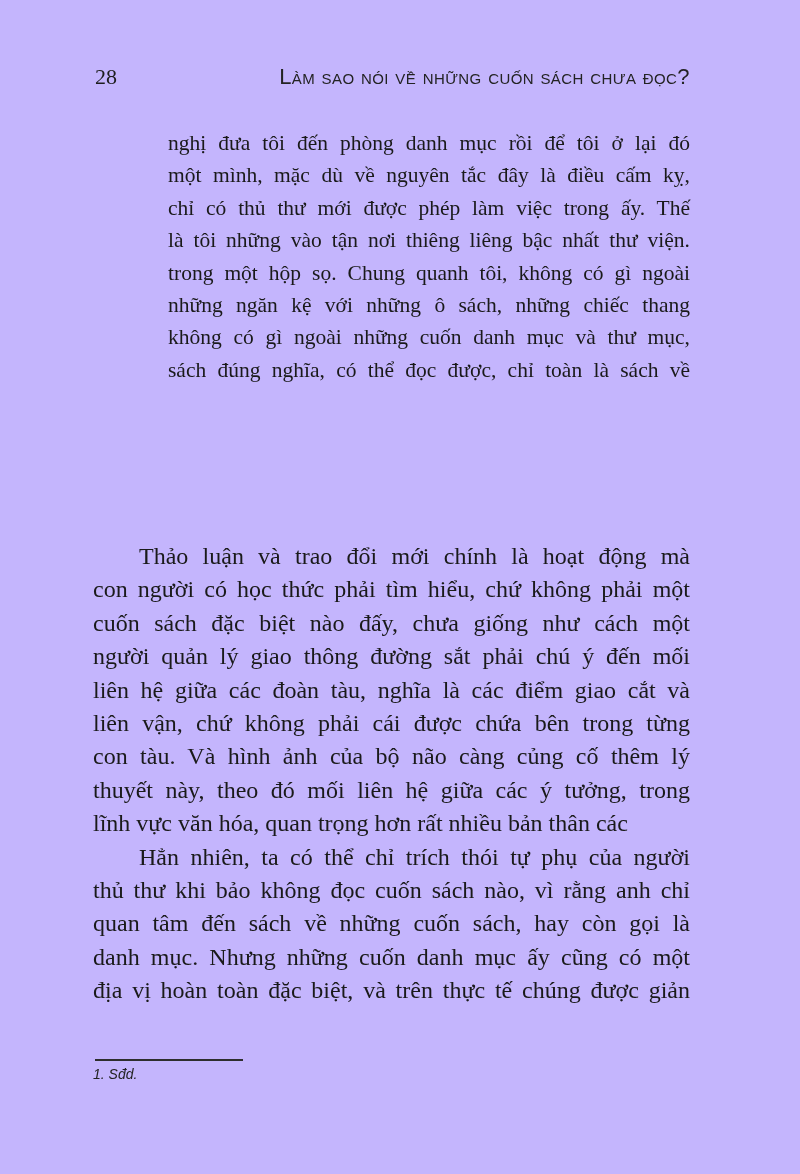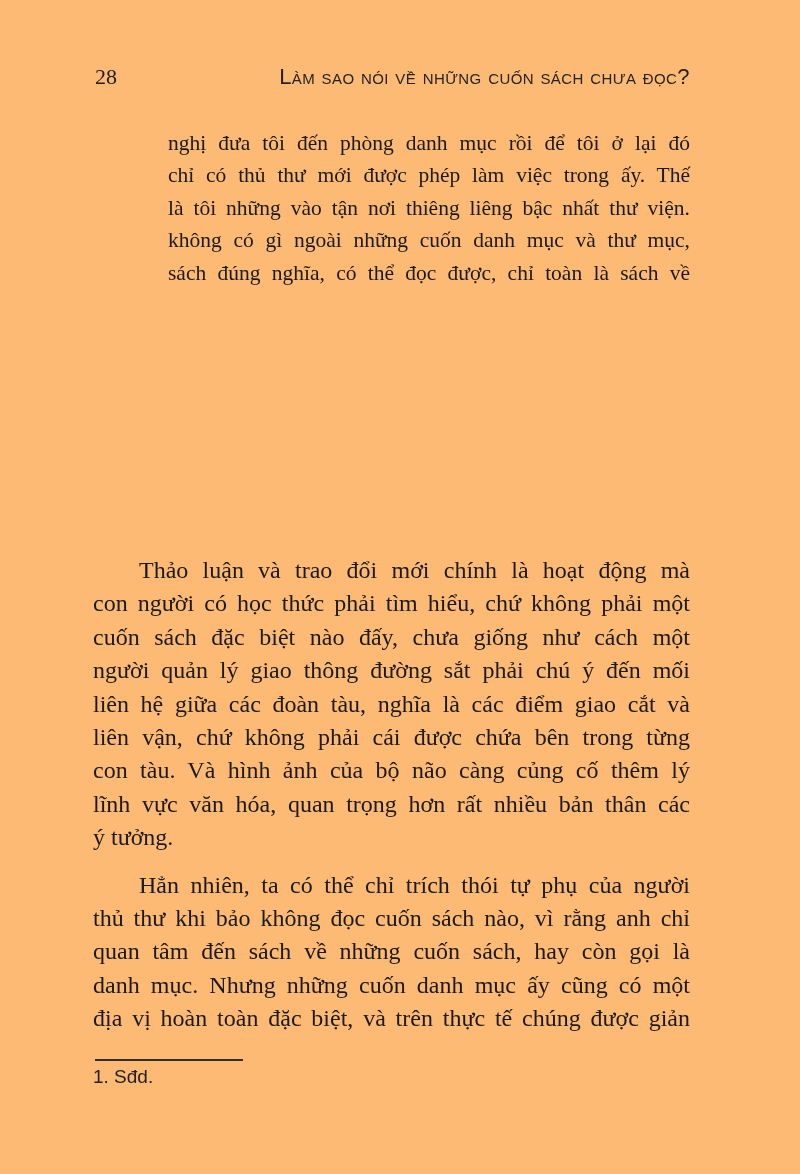"28" .page { background: #fdba74 -> #c4b5fd }
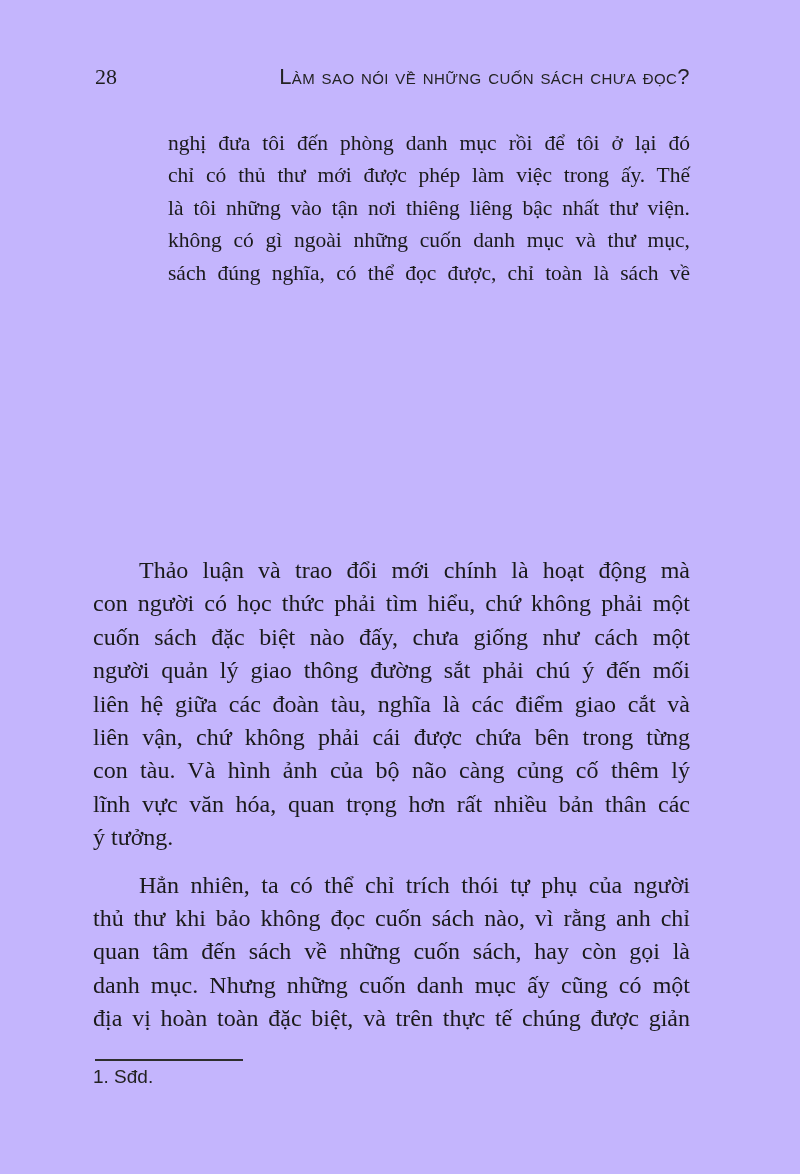"một mình, mặc dù về" div.line { html: none -> <div>một mình, mặc dù về nguyên tắc đây là điều cấm kỵ,</div> }
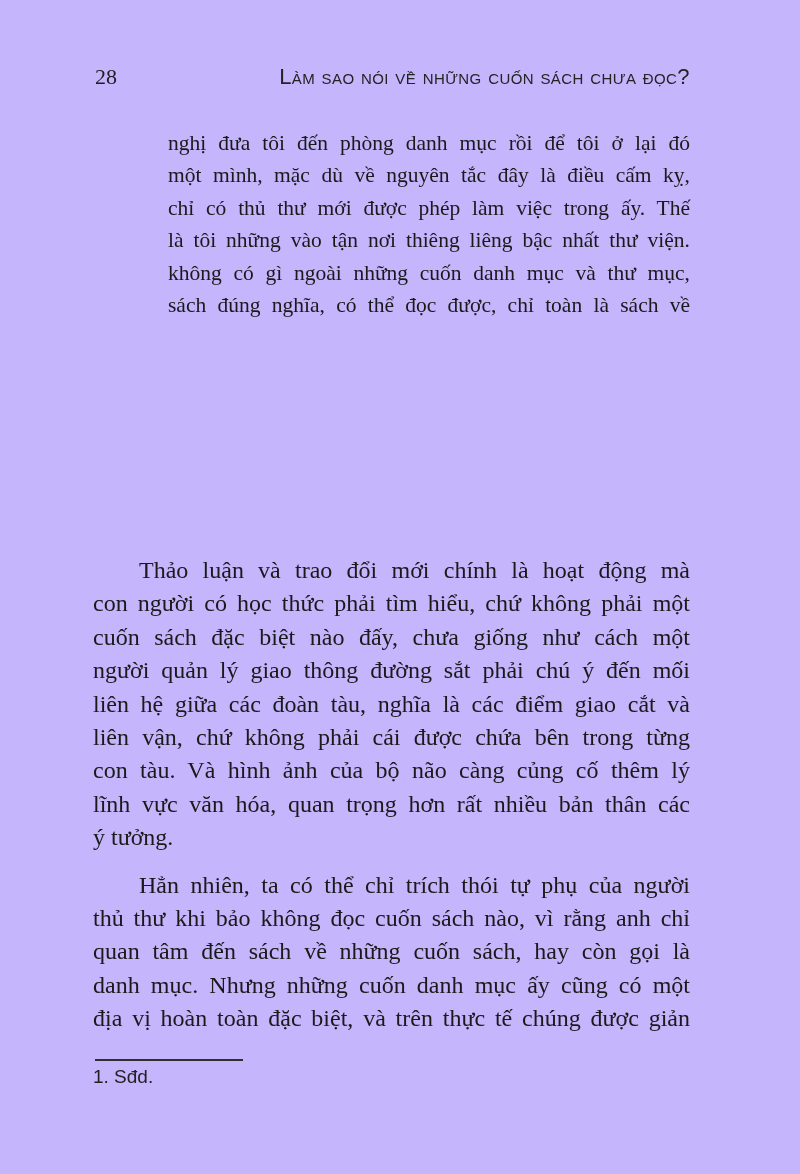"trong một hộp sọ. Chung" div.line { html: none -> <div>trong một hộp sọ. Chung quanh tôi, không có gì ngoài</div> }
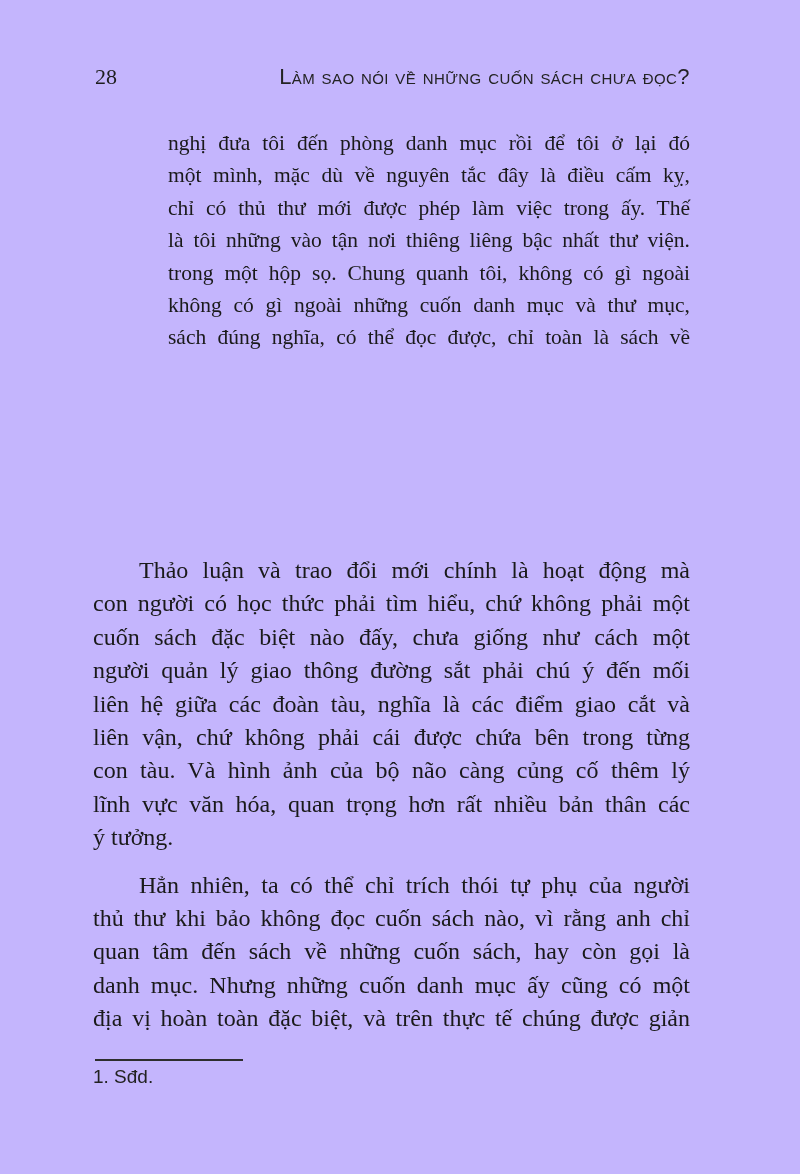"những ngăn kệ với những" div.line { html: none -> <div>những ngăn kệ với những ô sách, những chiếc thang</div> }
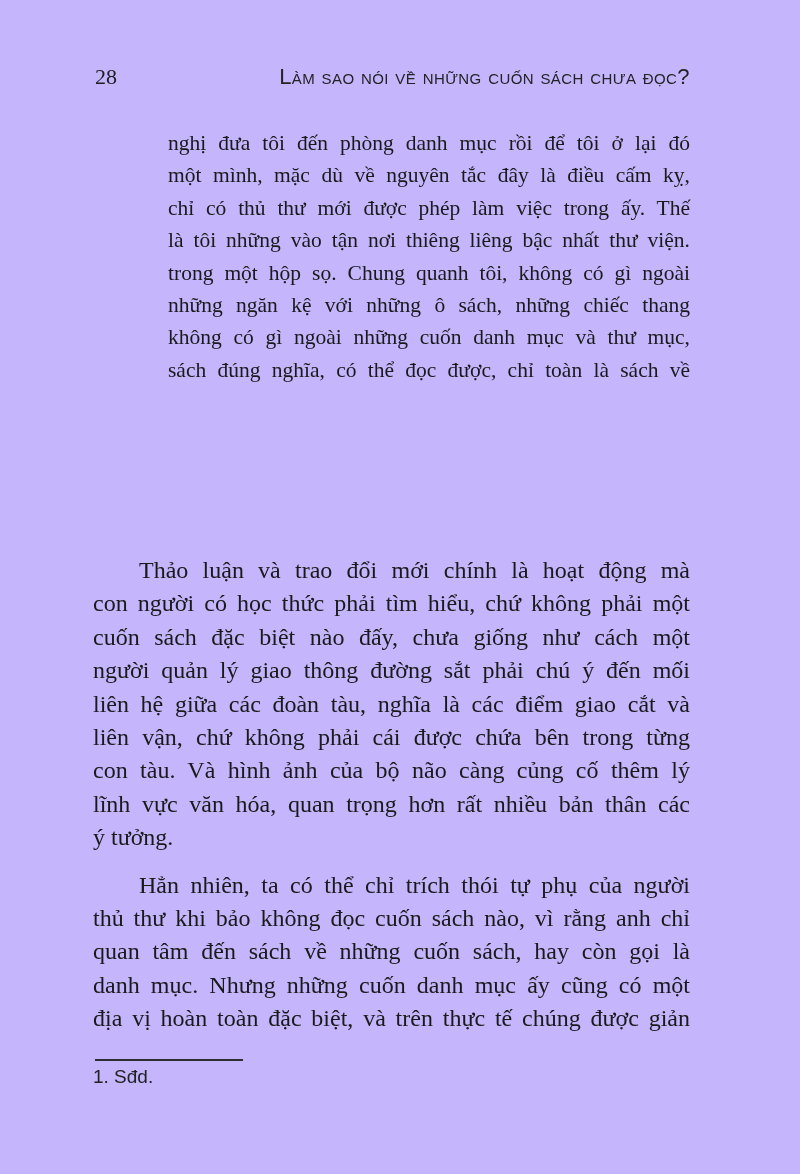"Thảo luận và trao đổi" .para .line:first-child { margin-top: 14px -> none }
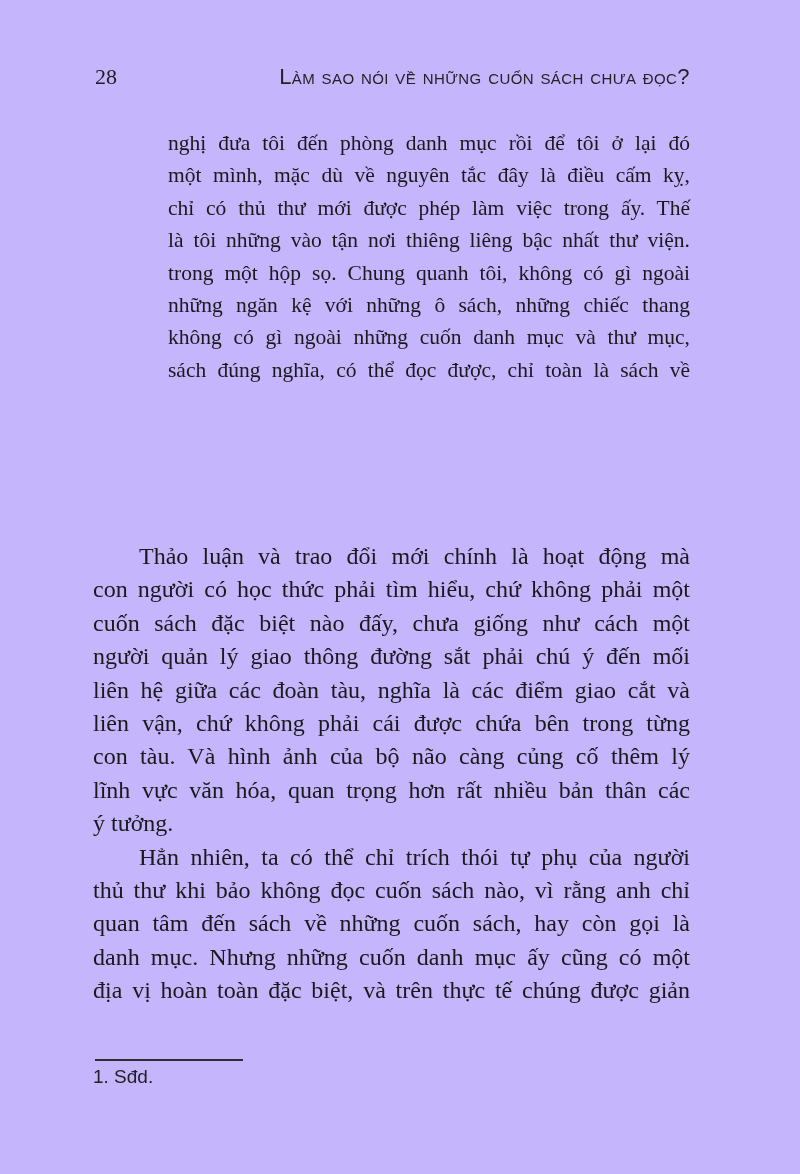"thuyết này, theo đó mối" div.line { html: none -> <div>thuyết này, theo đó mối liên hệ giữa các ý tưởng, trong</div> }
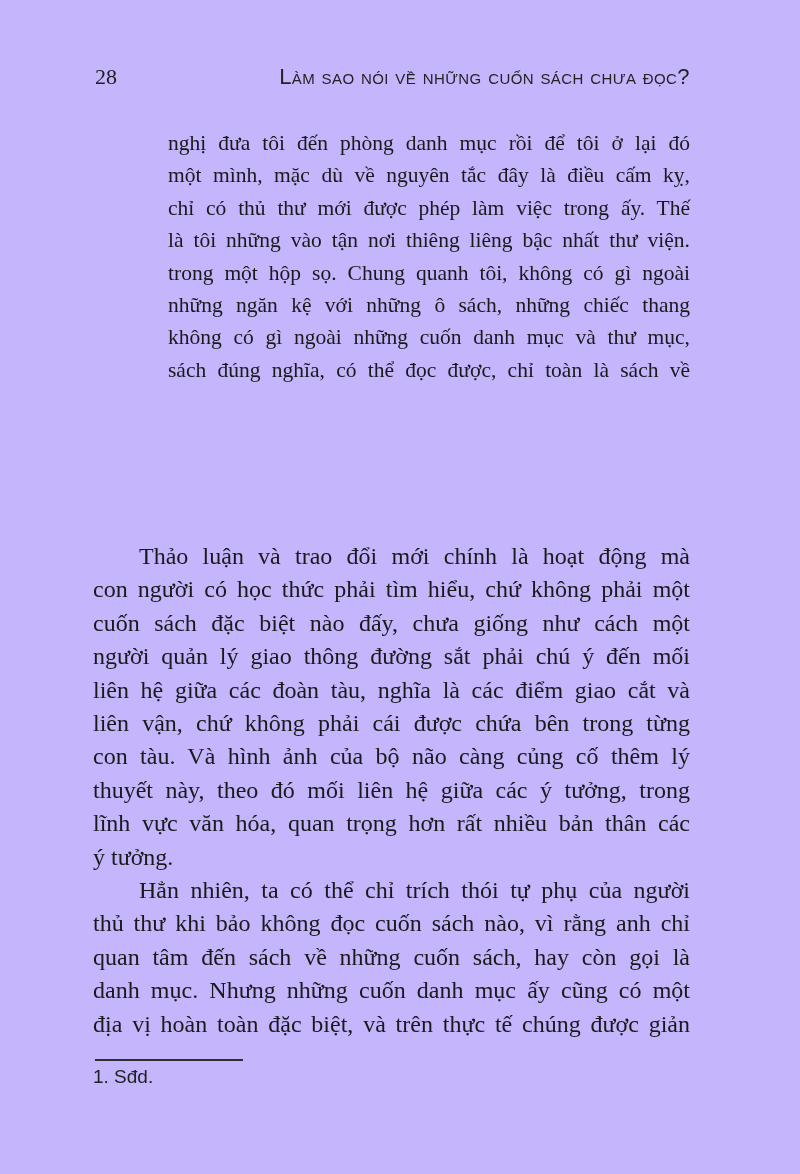"ý tưởng." div.line { html: <div>ý tưởng.</div> -> none }
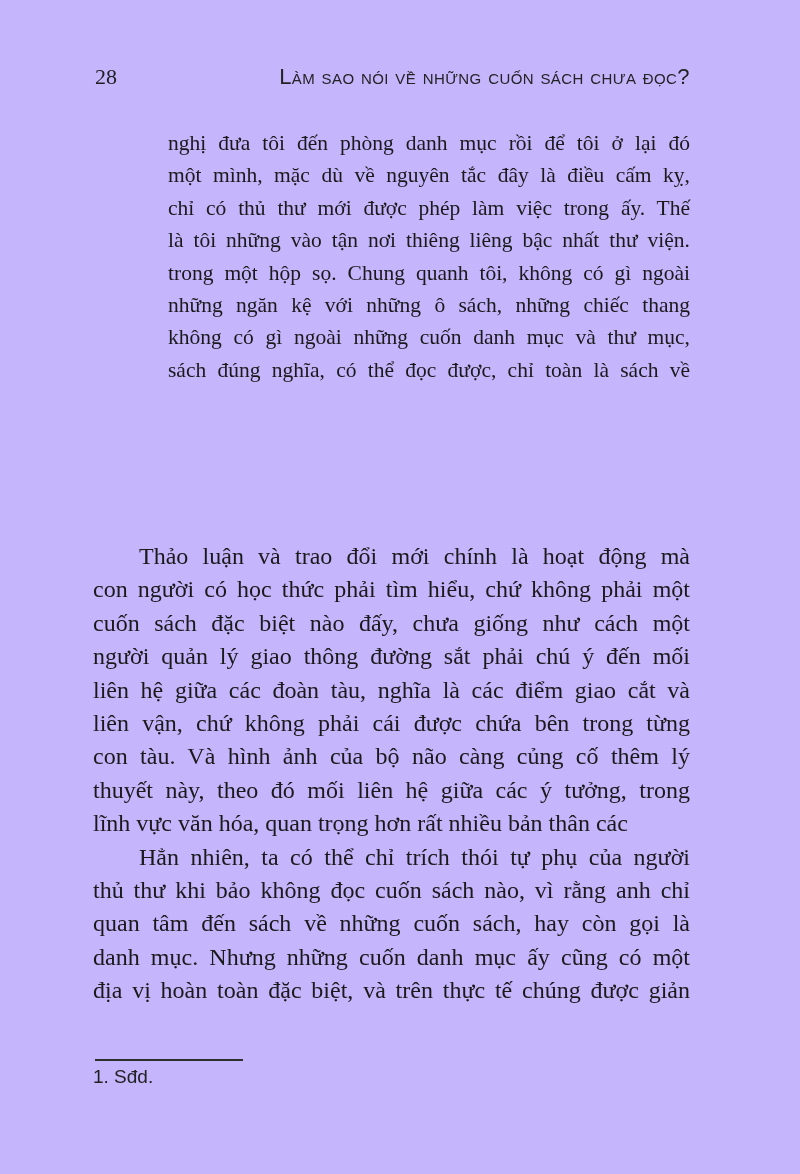"1. Sđd." .footnote { font-size: 19px -> 14px; font-style: none -> italic }
